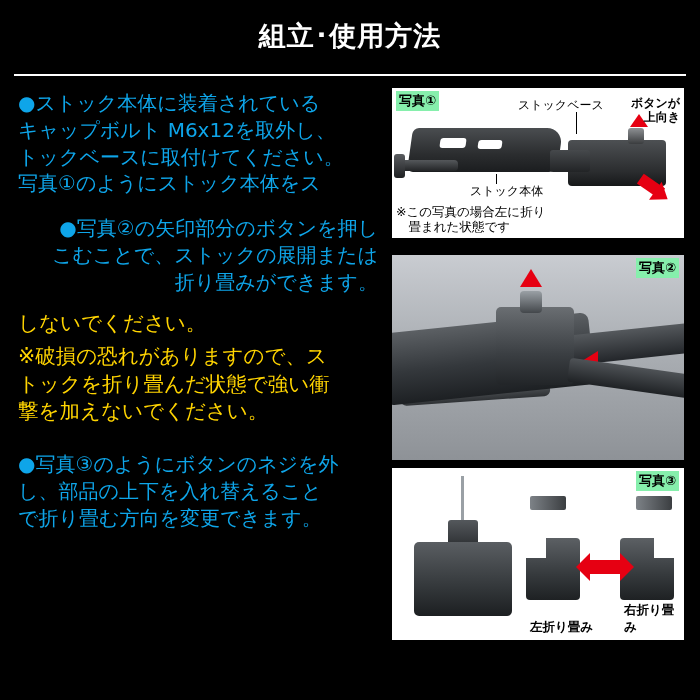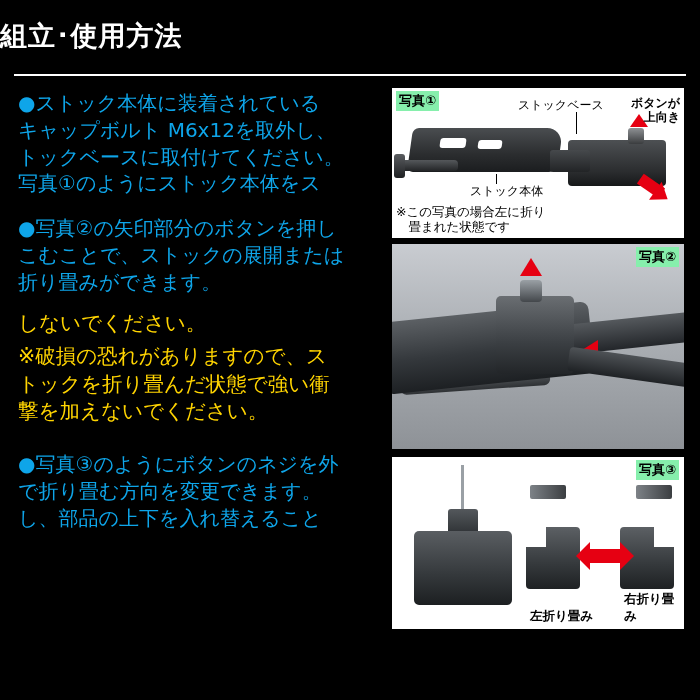"組立･使用方法" .title-bar { justify-content: flex-start -> center }
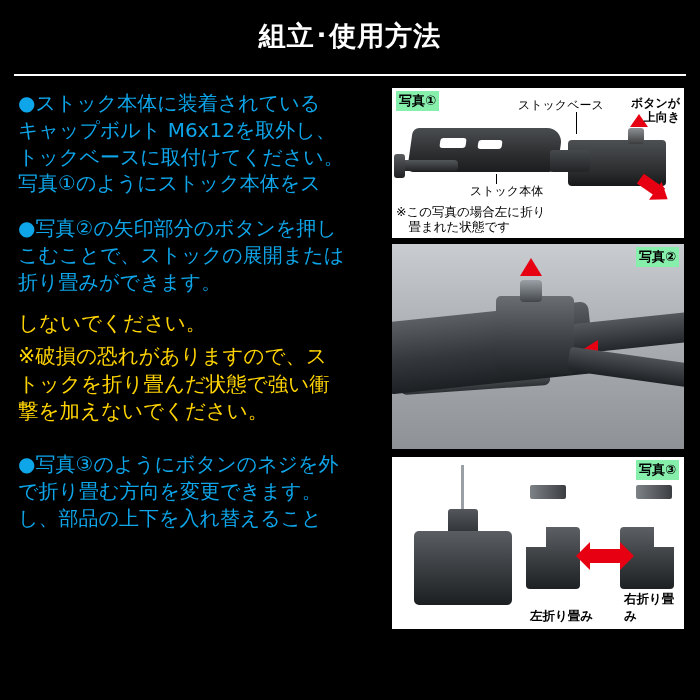"●写真②の矢印部分のボタンを押し" .block-2 { text-align: none -> right }
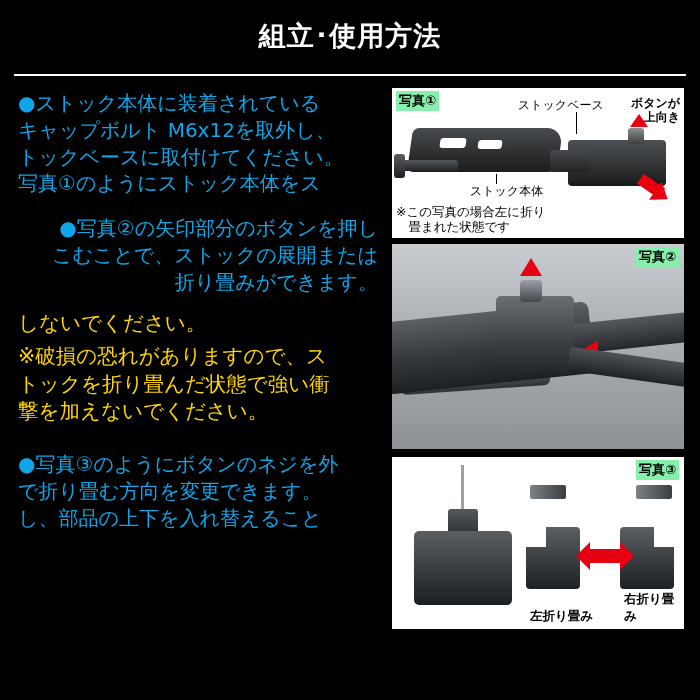"写真②" #photo2 { margin-top: 6px -> 17px }
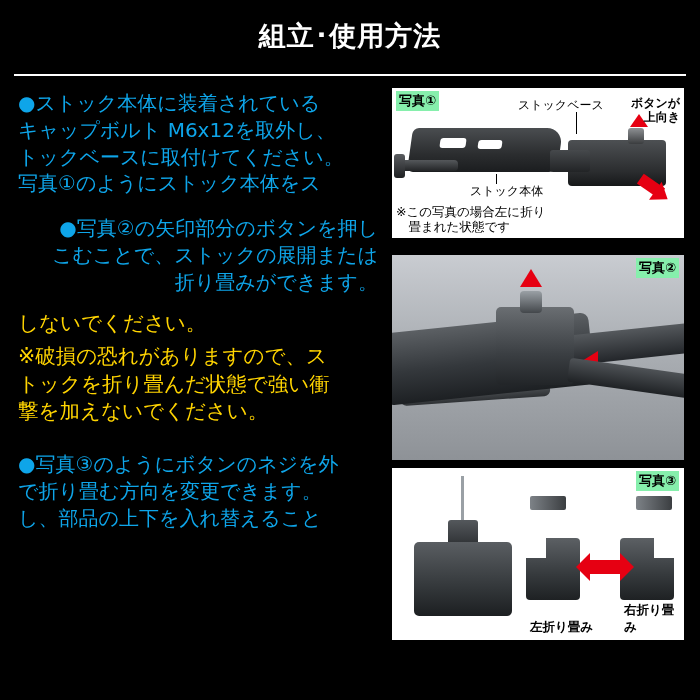"で折り畳む方向を変更できます。" span.indent { order: before "し、部品の上下を入れ替えること" -> after "し、部品の上下を入れ替えること" }
